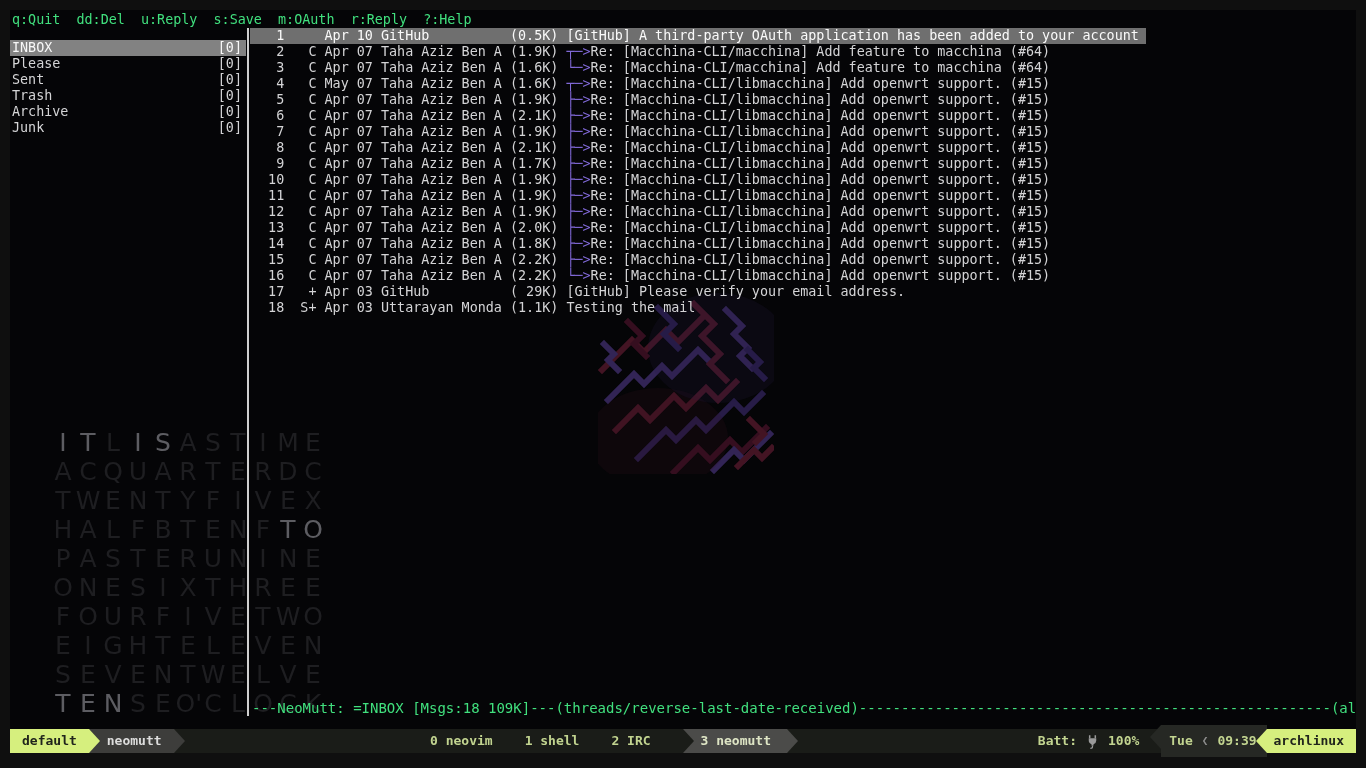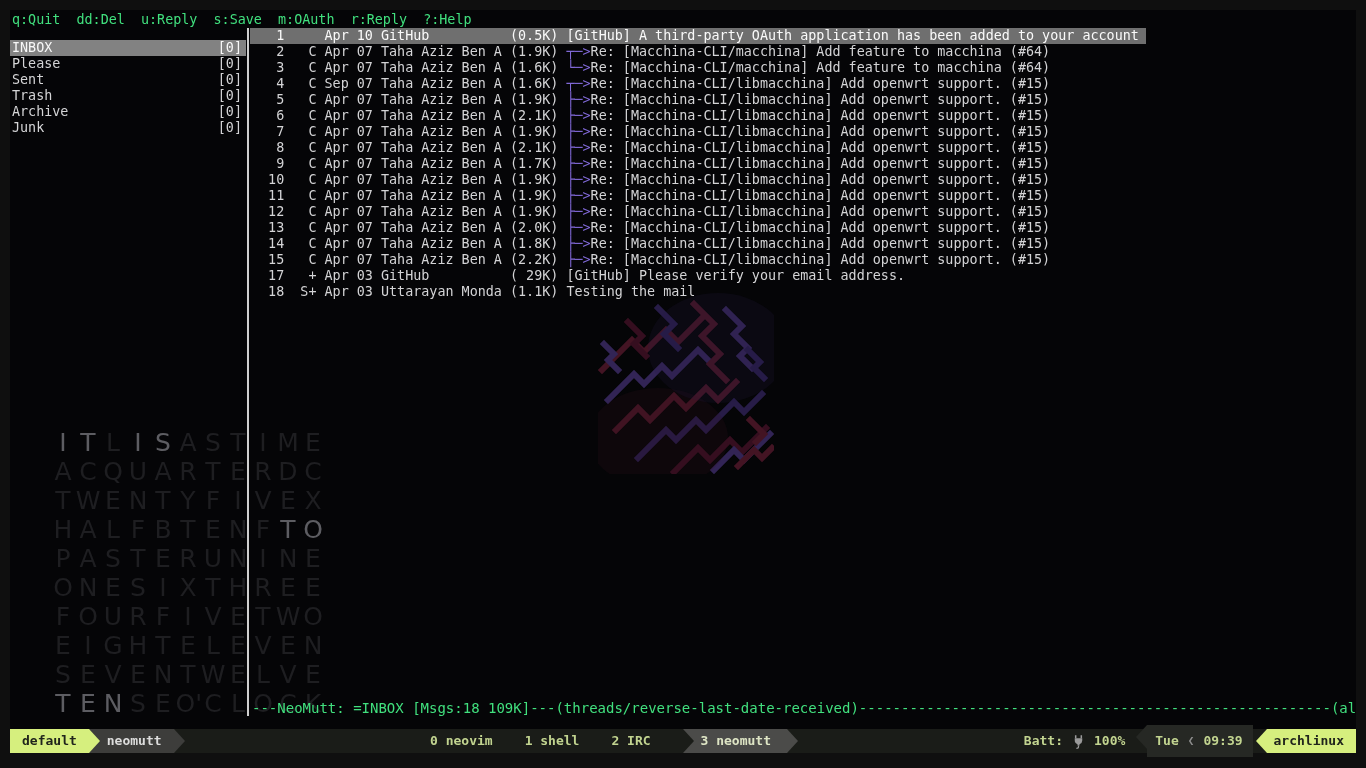"4 C Sep 07 Taha" span.pre { text: Sep -> May }
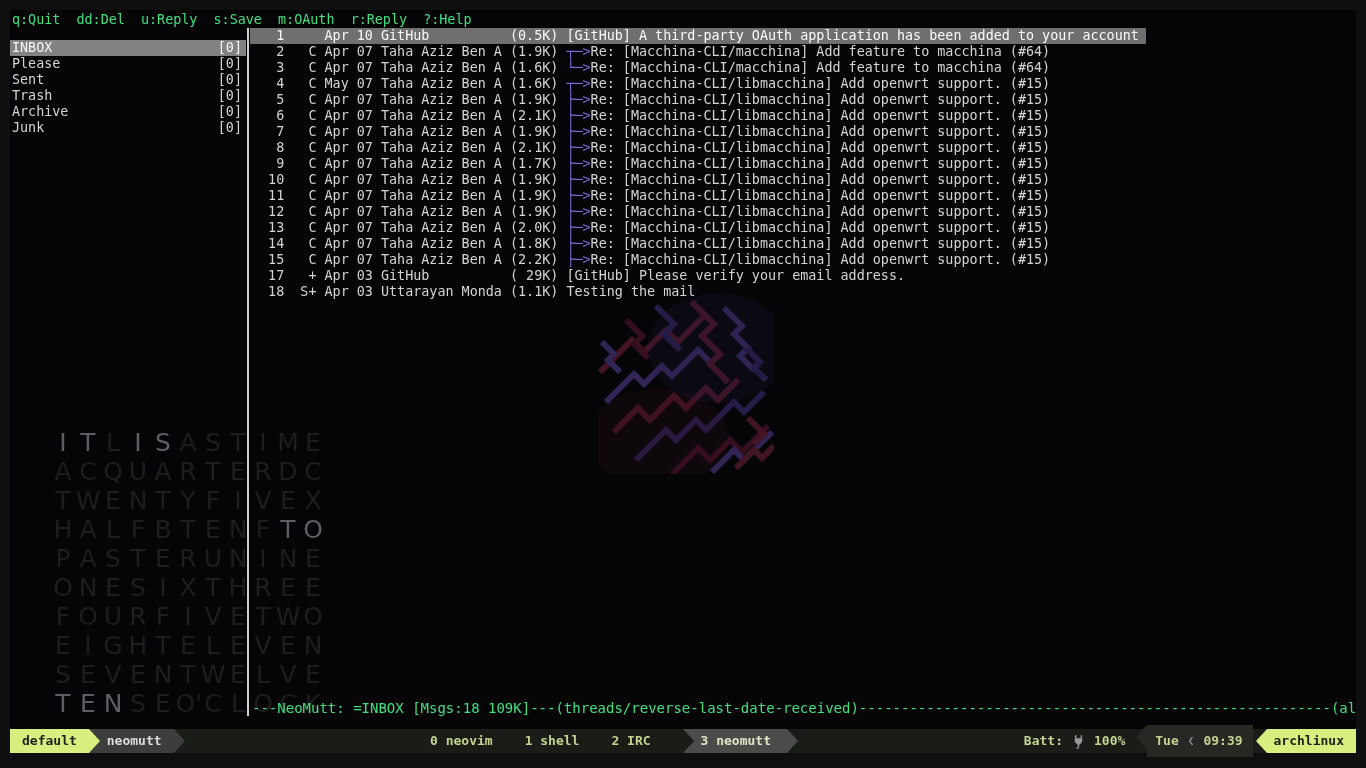"16 C Apr 07 Taha" div.mrow { html: none -> <div><span> 16 C Apr 07 Taha Aziz Ben A (2.2K) </span><span>└─&gt;</span><span>Re: [Macchina-CLI/libmacchina] Add openwrt support. (#15)</span></div> }
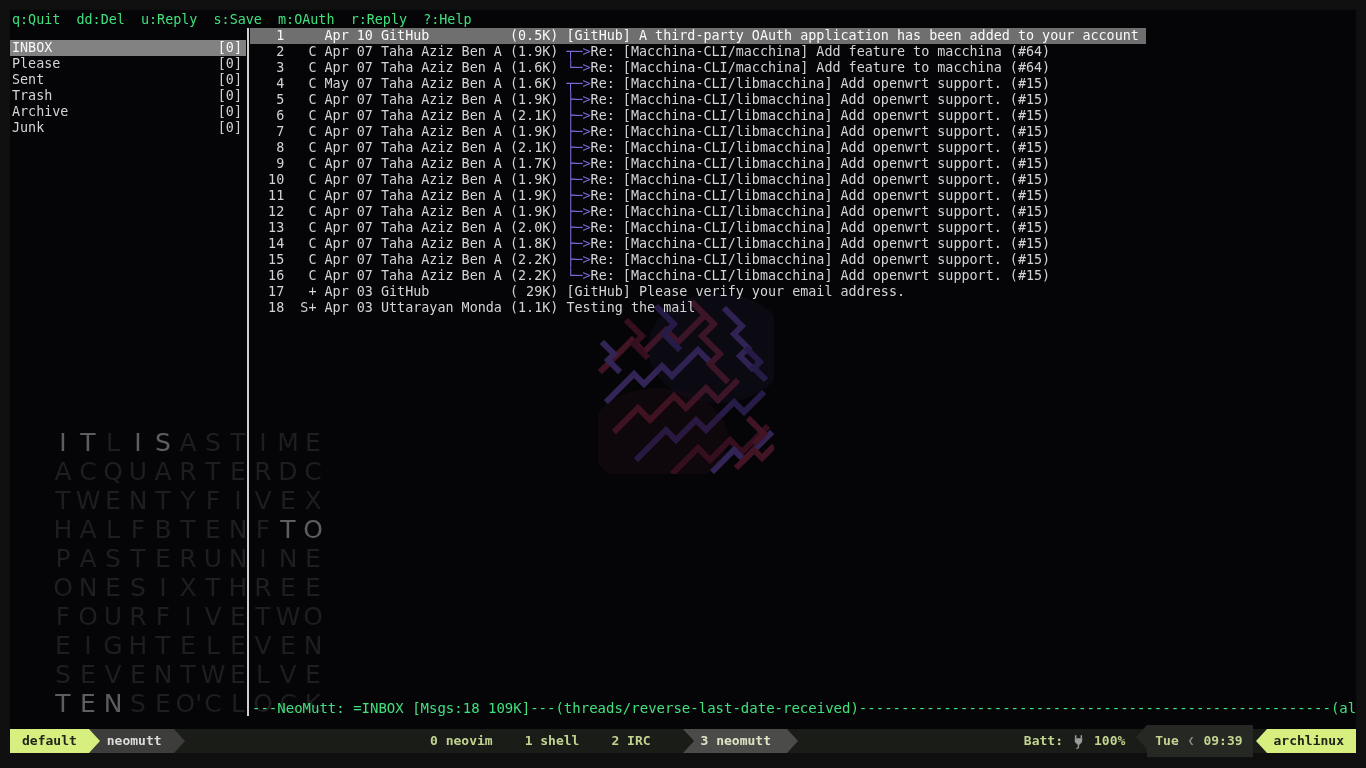"archlinux" .host-chip { margin-left: 14px -> none }
